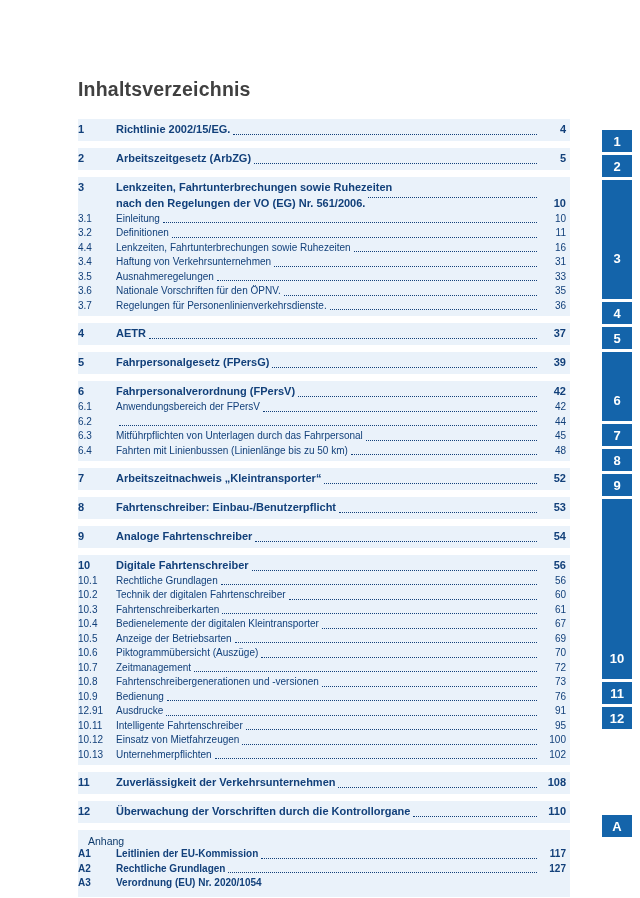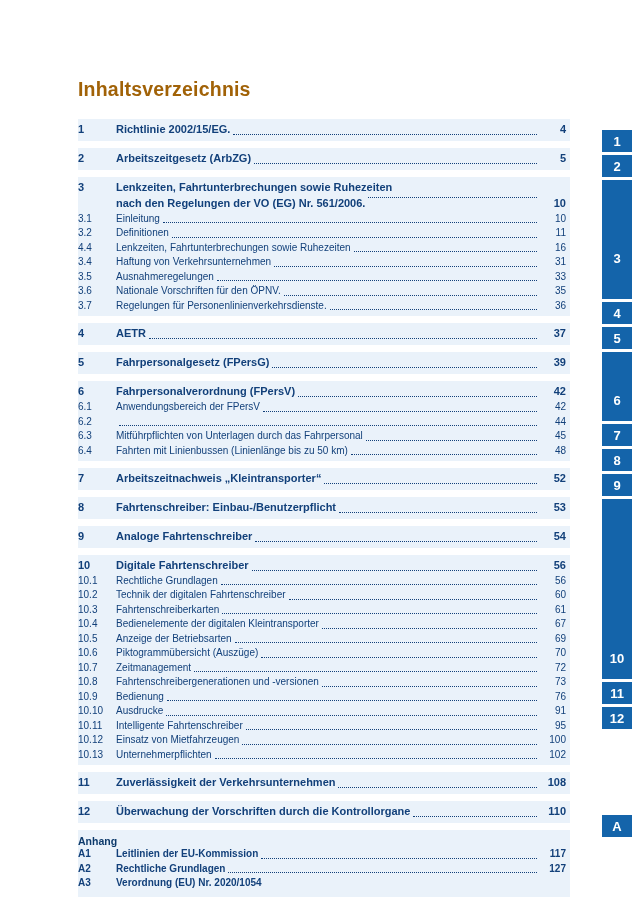"Inhaltsverzeichnis" .doc-title { color: #a16207 -> #404040 }
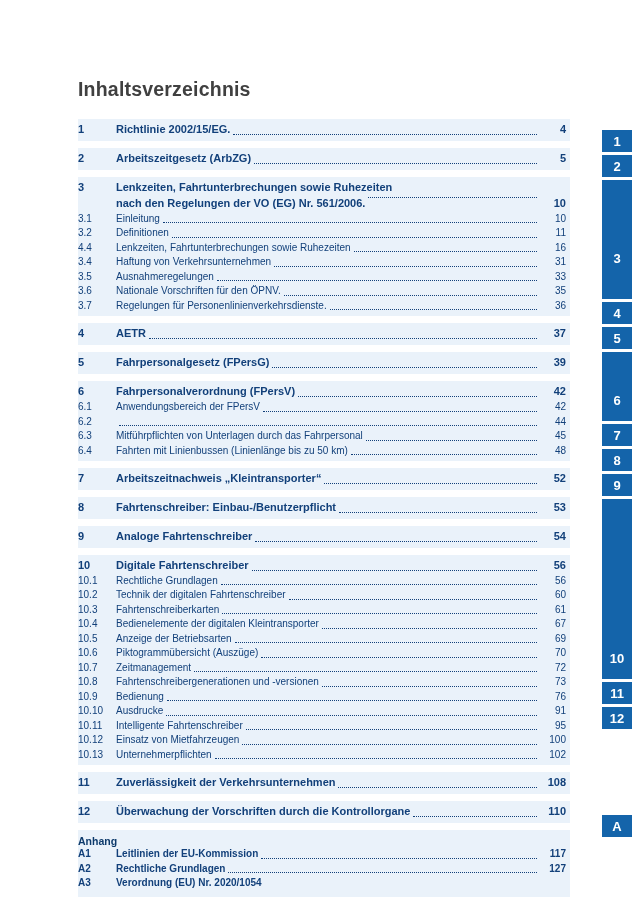"10.10" span.num { text: 10.10 -> 12.91 }
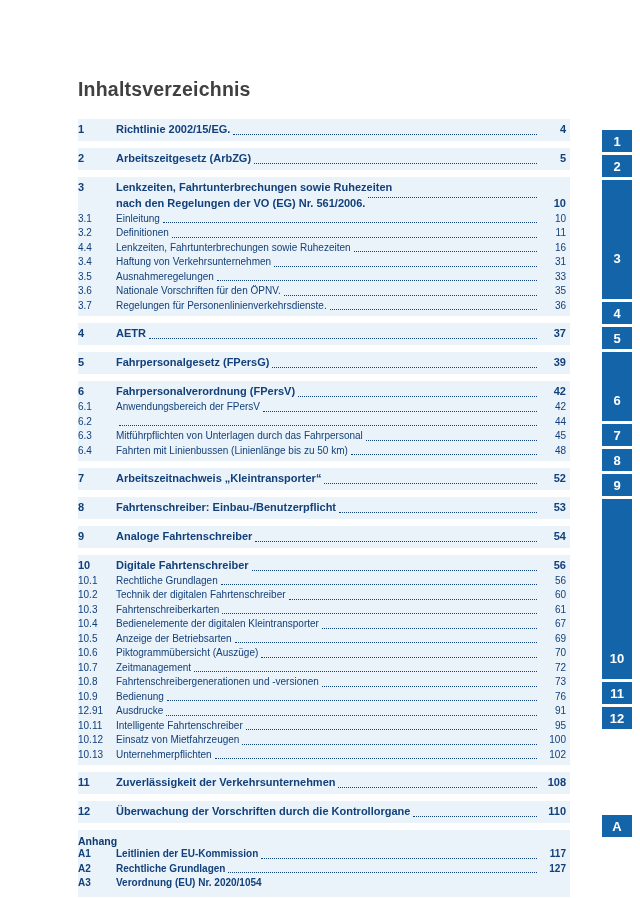"Anhang" .anhang .head { font-weight: bold -> normal; padding-left: 0 -> 10px }
